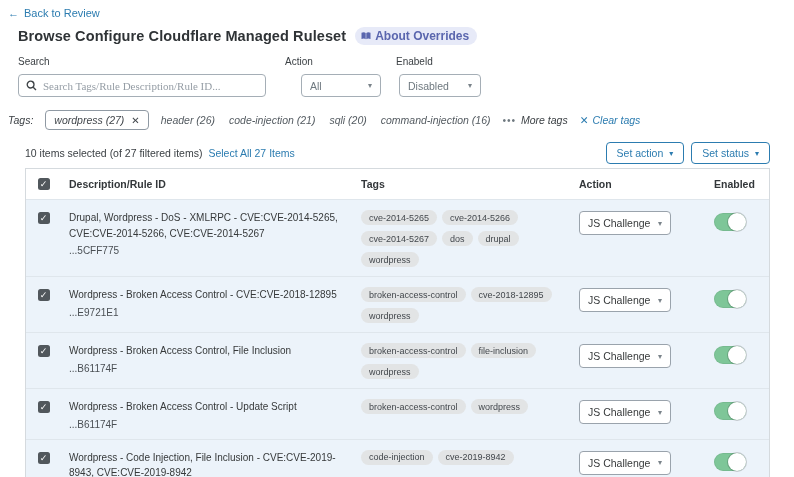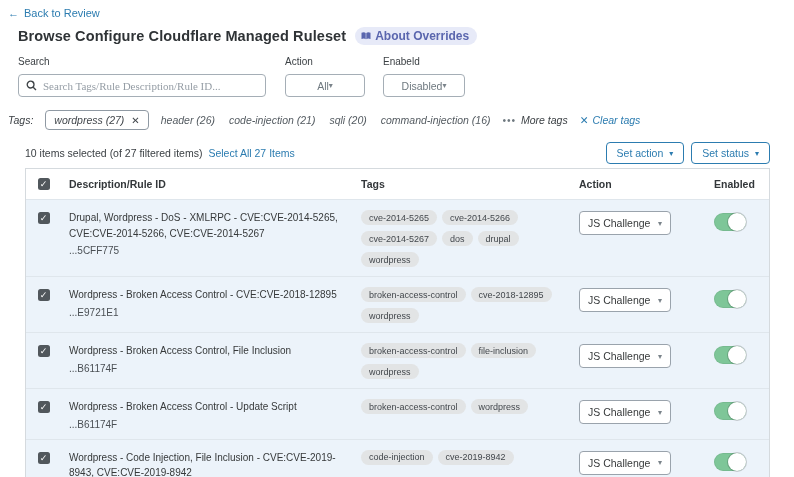"Enabeld" .enabled-label { left: 383px -> 396px }
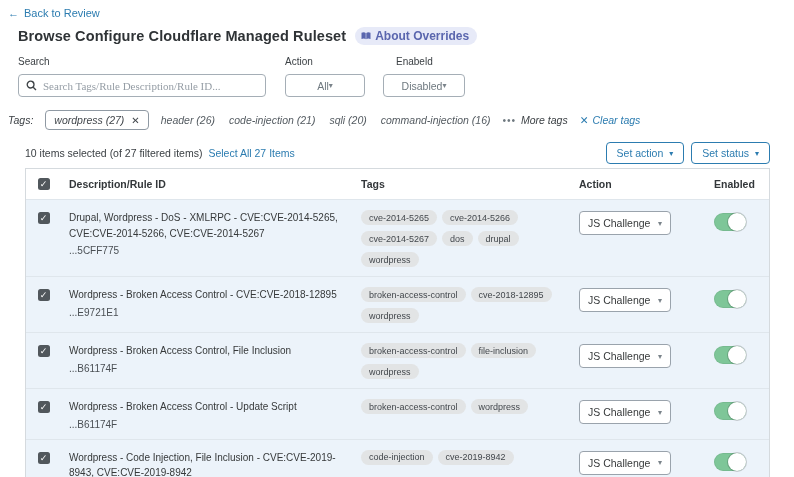"All" .dropdown { justify-content: center -> space-between; margin-left: none -> 16px }
